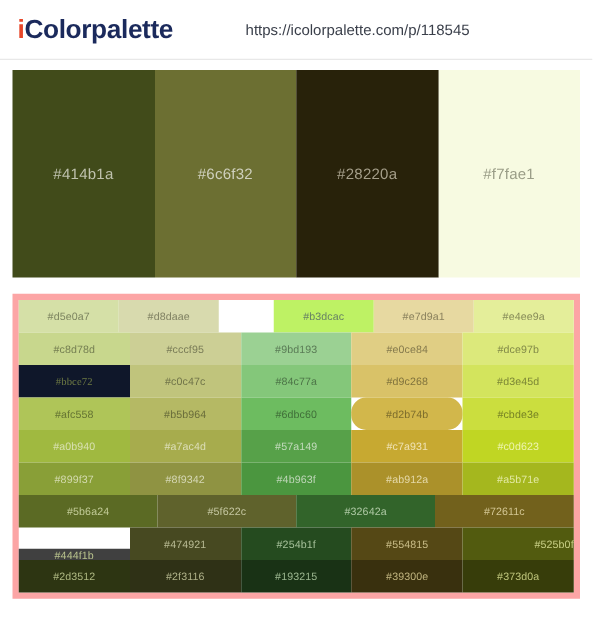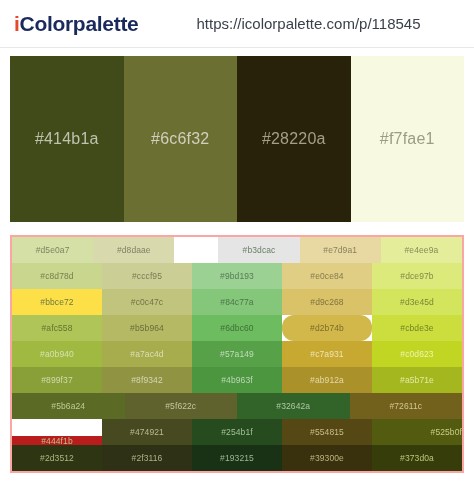"https://icolorpalette.com/p/118545" .url { font-size: 15px -> 12px }
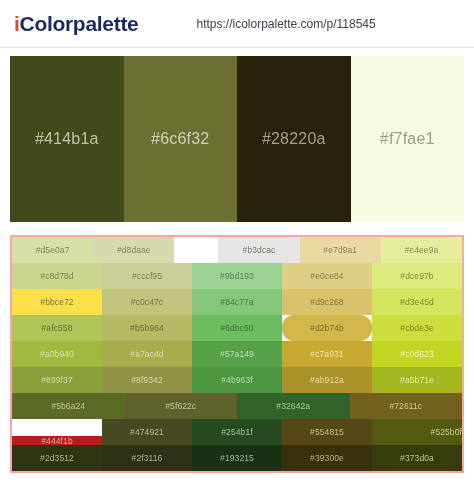"#414b1a" .main-swatch .hex { font-size: 16px -> 12px }
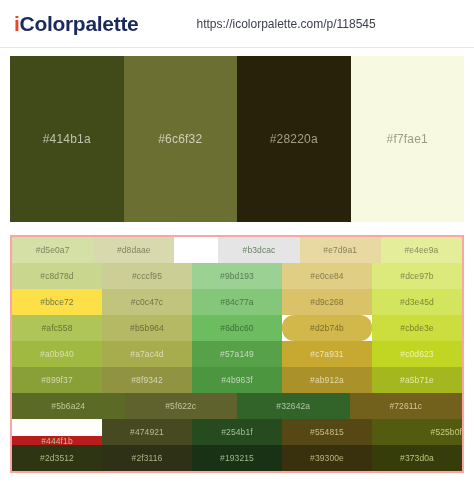"#d5e0a7" .grid { border: 2px solid #fca5a5 -> 5px solid #fca5a5 }
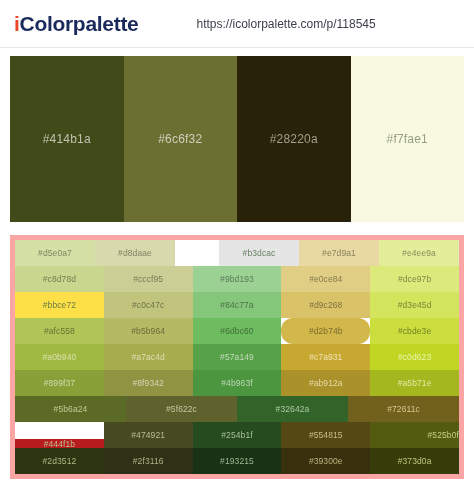"#b3dcac" div.grid-cell { background: #e5e5e5 -> #bef264 }
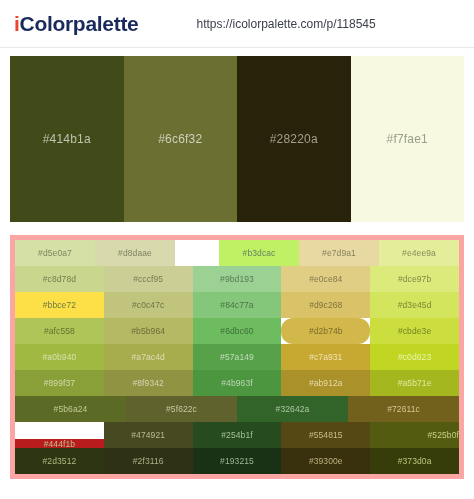"#bbce72" div.grid-cell { background: #fde047 -> #0f172a; font-family: none -> Liberation Serif, serif }
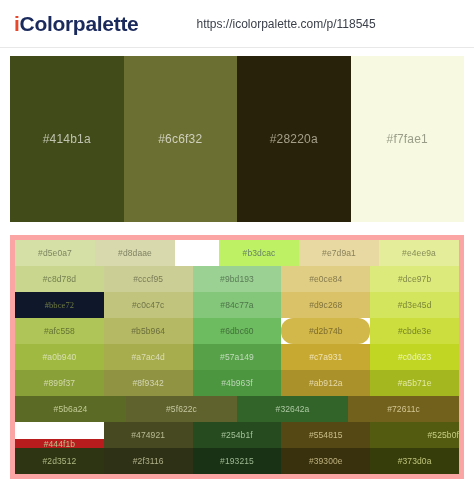"#444f1b" div.grid-cell { background: #b91c1c -> #404040 }
